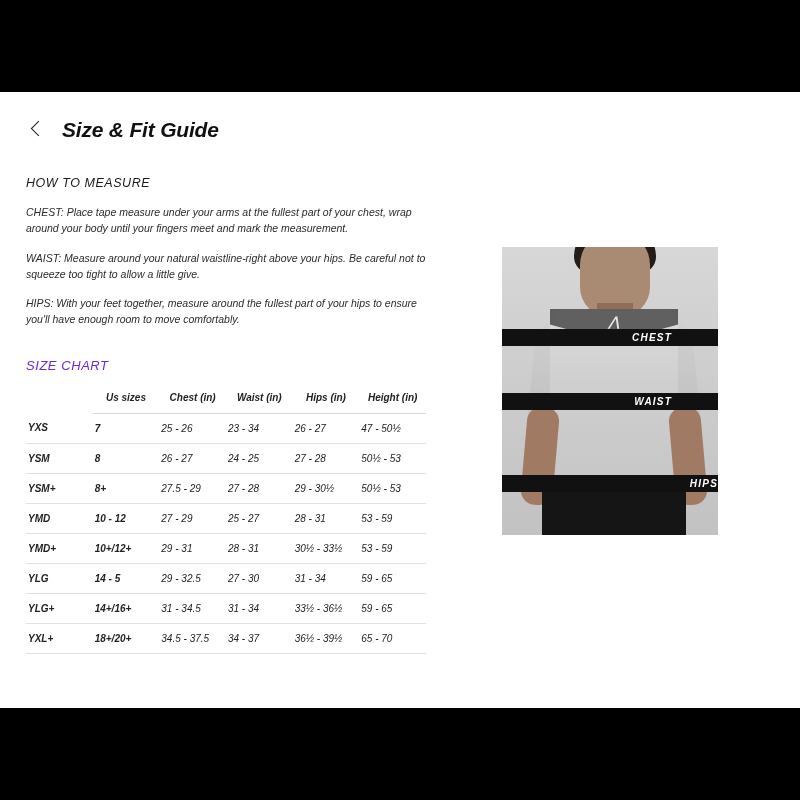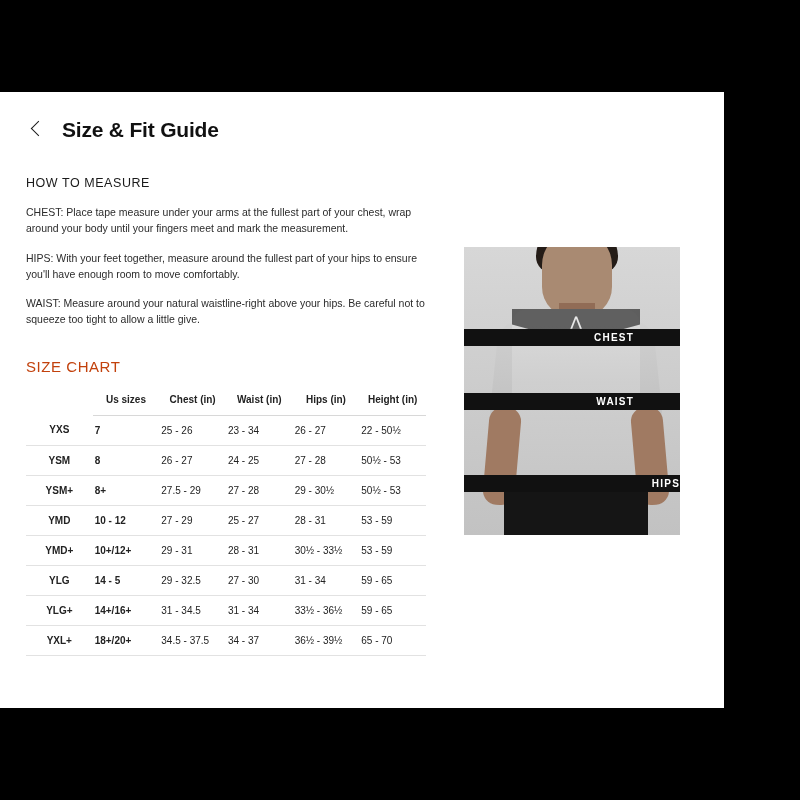"Size & Fit Guide" .page { font-style: none -> italic; width: 724px -> 800px }
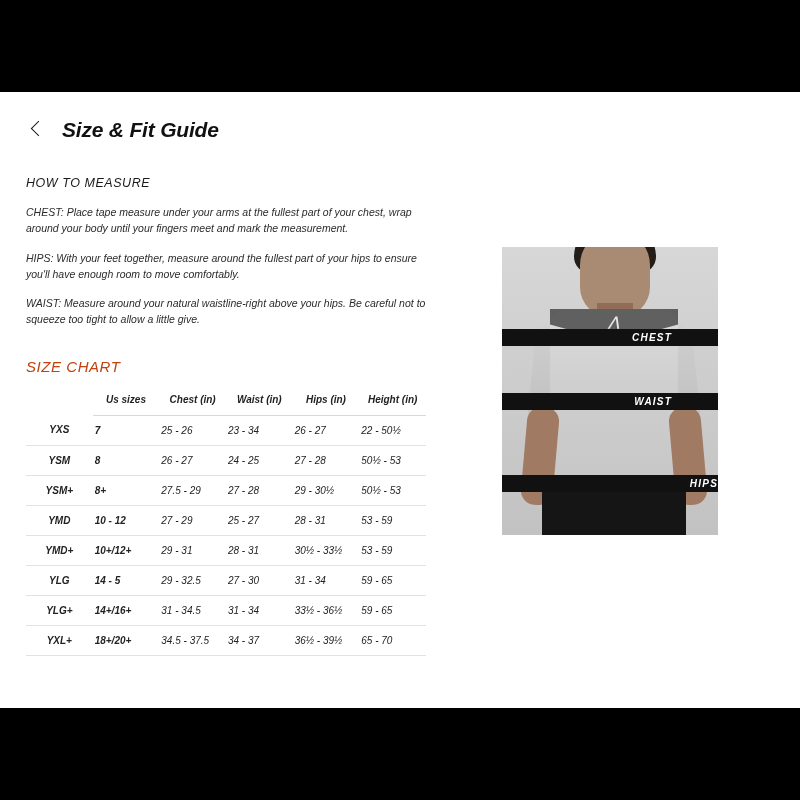"HIPS: With your feet together," p.para { order: before "WAIST: Measure around your natural" -> after "WAIST: Measure around your natural" }
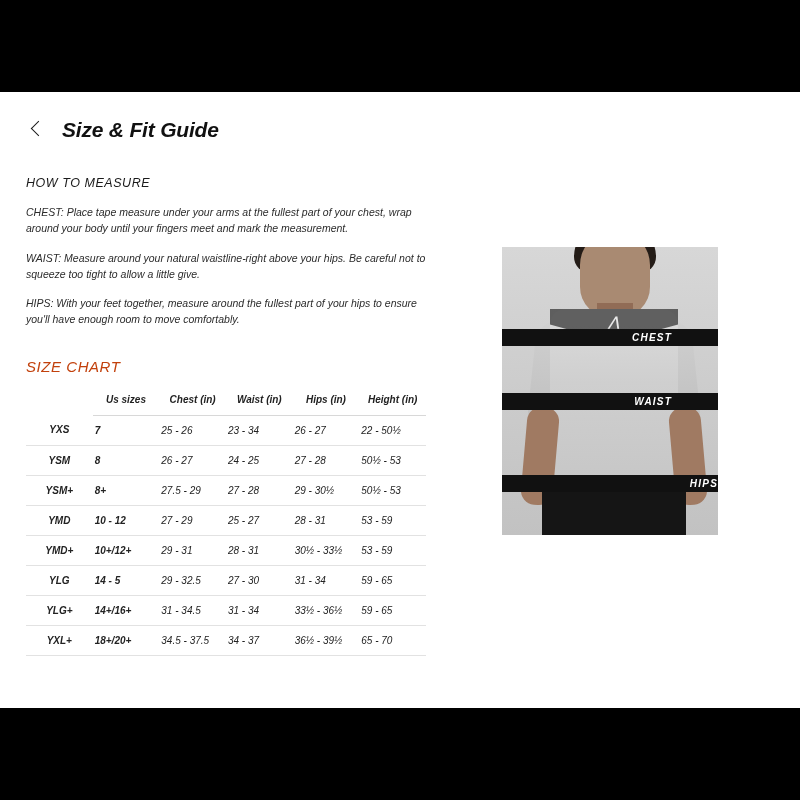"SIZE CHART" .chart-heading { color: #c2410c -> #6d28d9; font-size: 15px -> 13px }
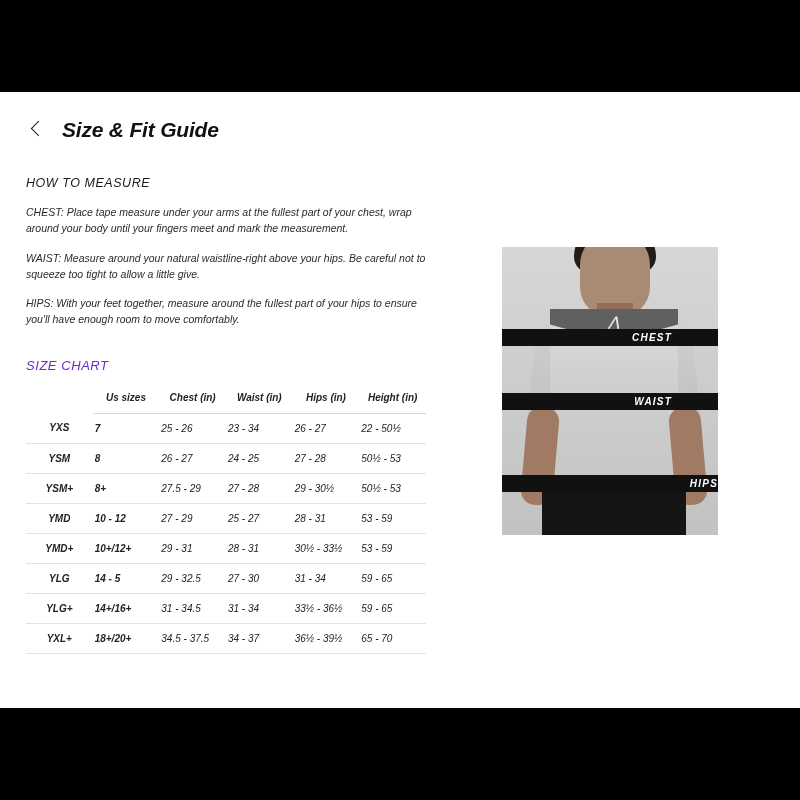"YXS" table.size-chart tbody td.rowlabel { text-align: center -> left }
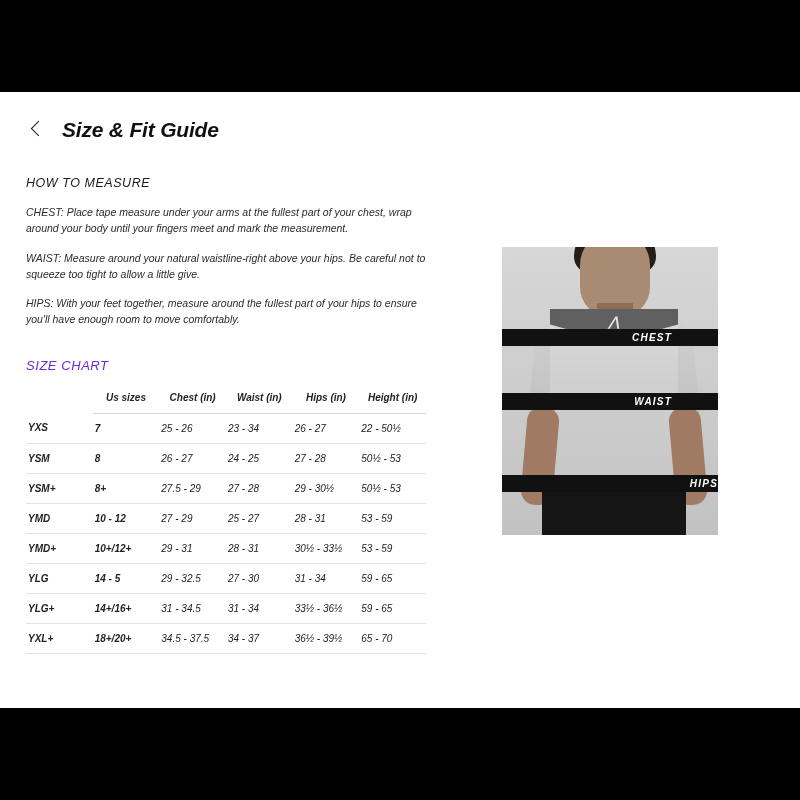"22 - 50½" td { text: 22 -> 47 }
